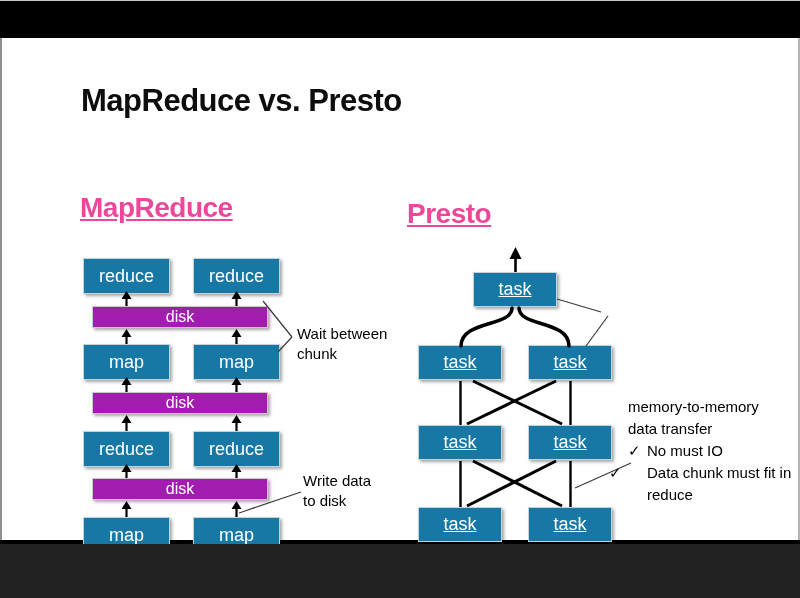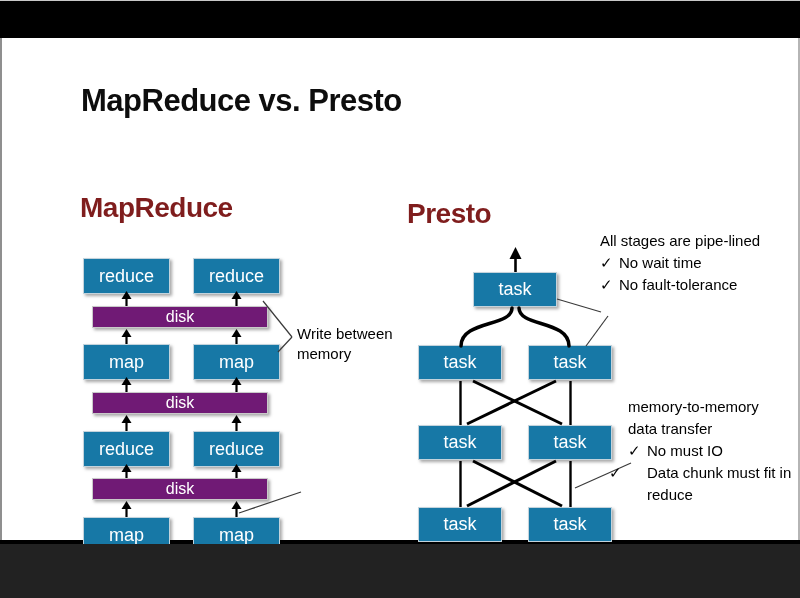"MapReduce" .heading { color: #7f1d1d -> #ec4899; text-decoration: none -> underline }
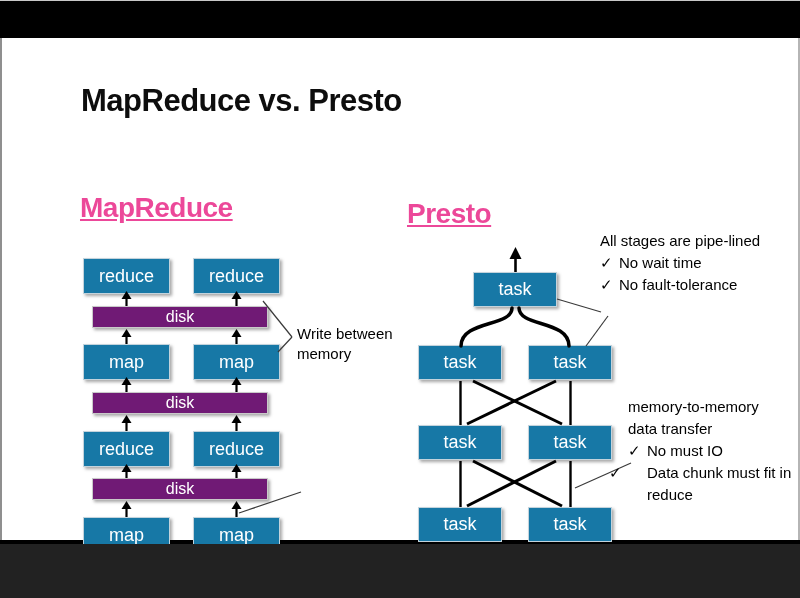"All stages are pipe-lined" div.note { html: <div> <div>All stages are pipe-lined</div> <div><span>✓</span><span>No wait time</span></div> <div><span>✓</span><span>No fault-tolerance</span></div> </div> -> none }
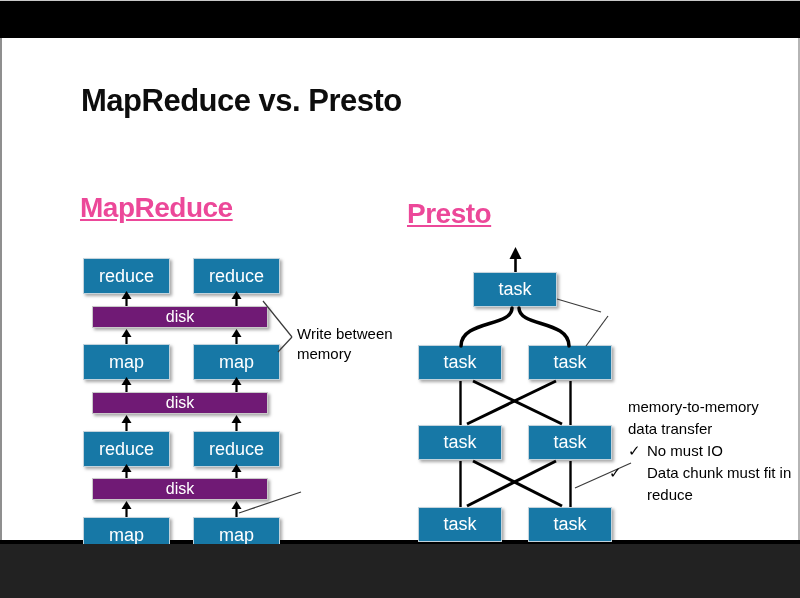"task" .node.task { text-decoration: none -> underline }
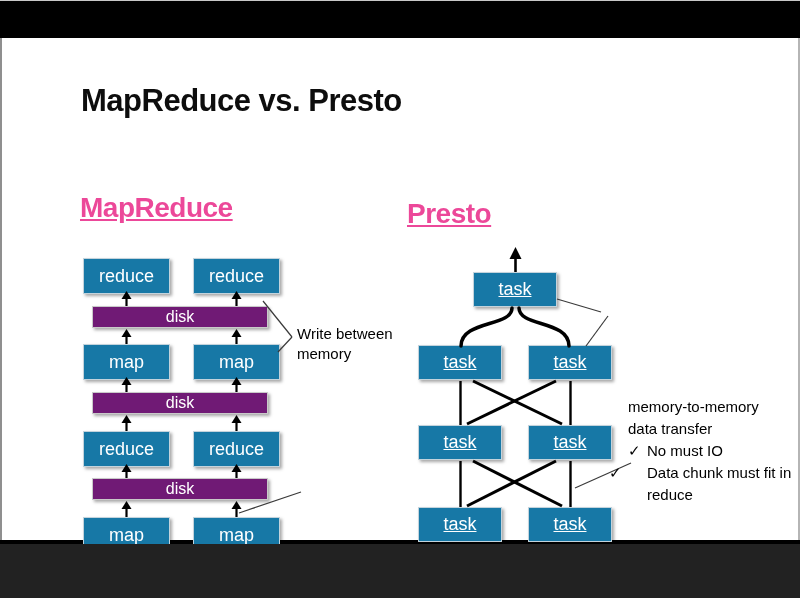"disk" .node.disk-bar { background: #701a75 -> #a21caf }
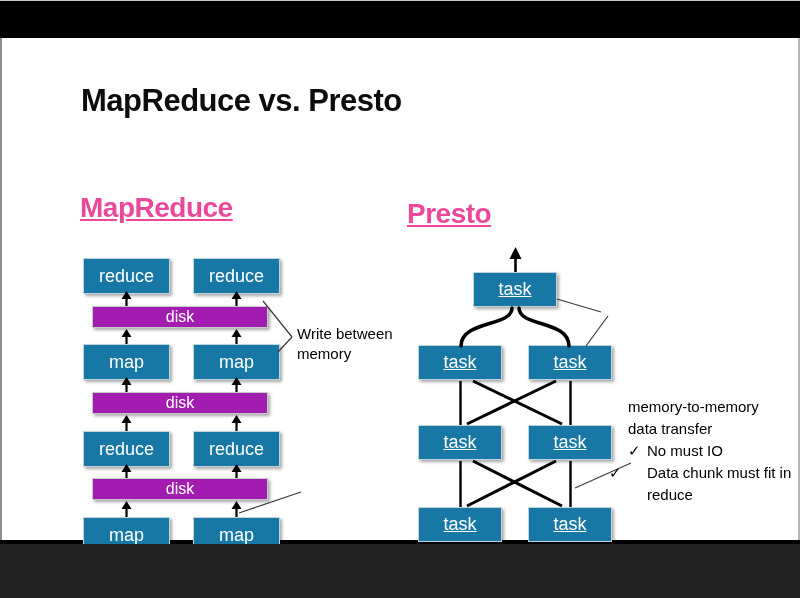"Write between" div.ln { text: Write -> Wait }
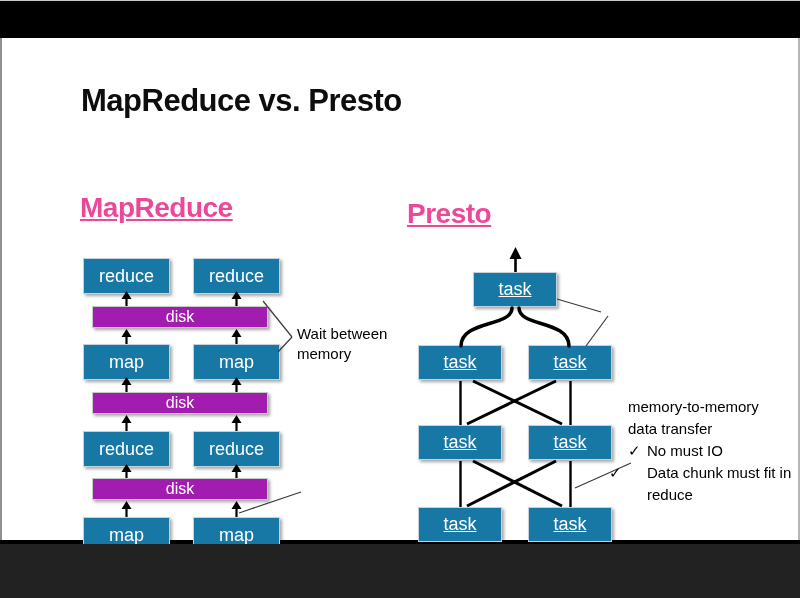"memory" div.ln { text: memory -> chunk }
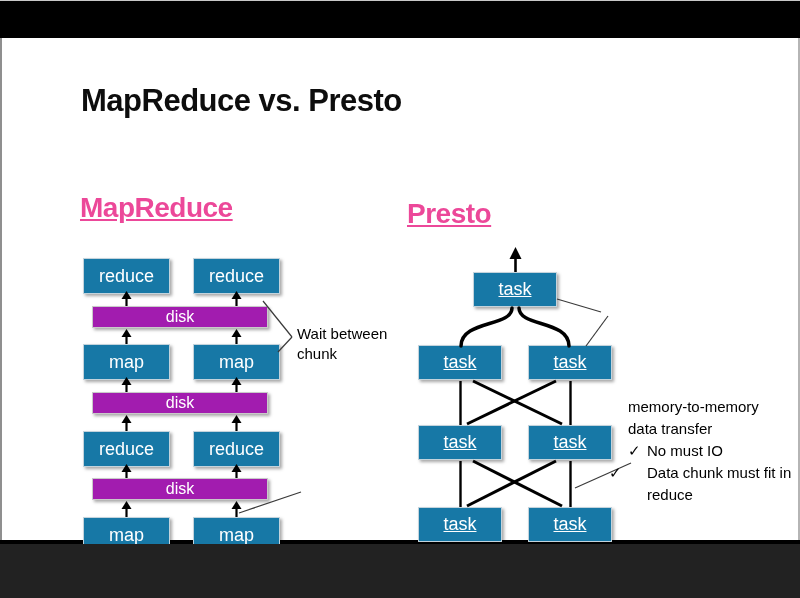"Write data" div.note { html: none -> <div> <div>Write data</div> <div>to disk</div> </div> }
